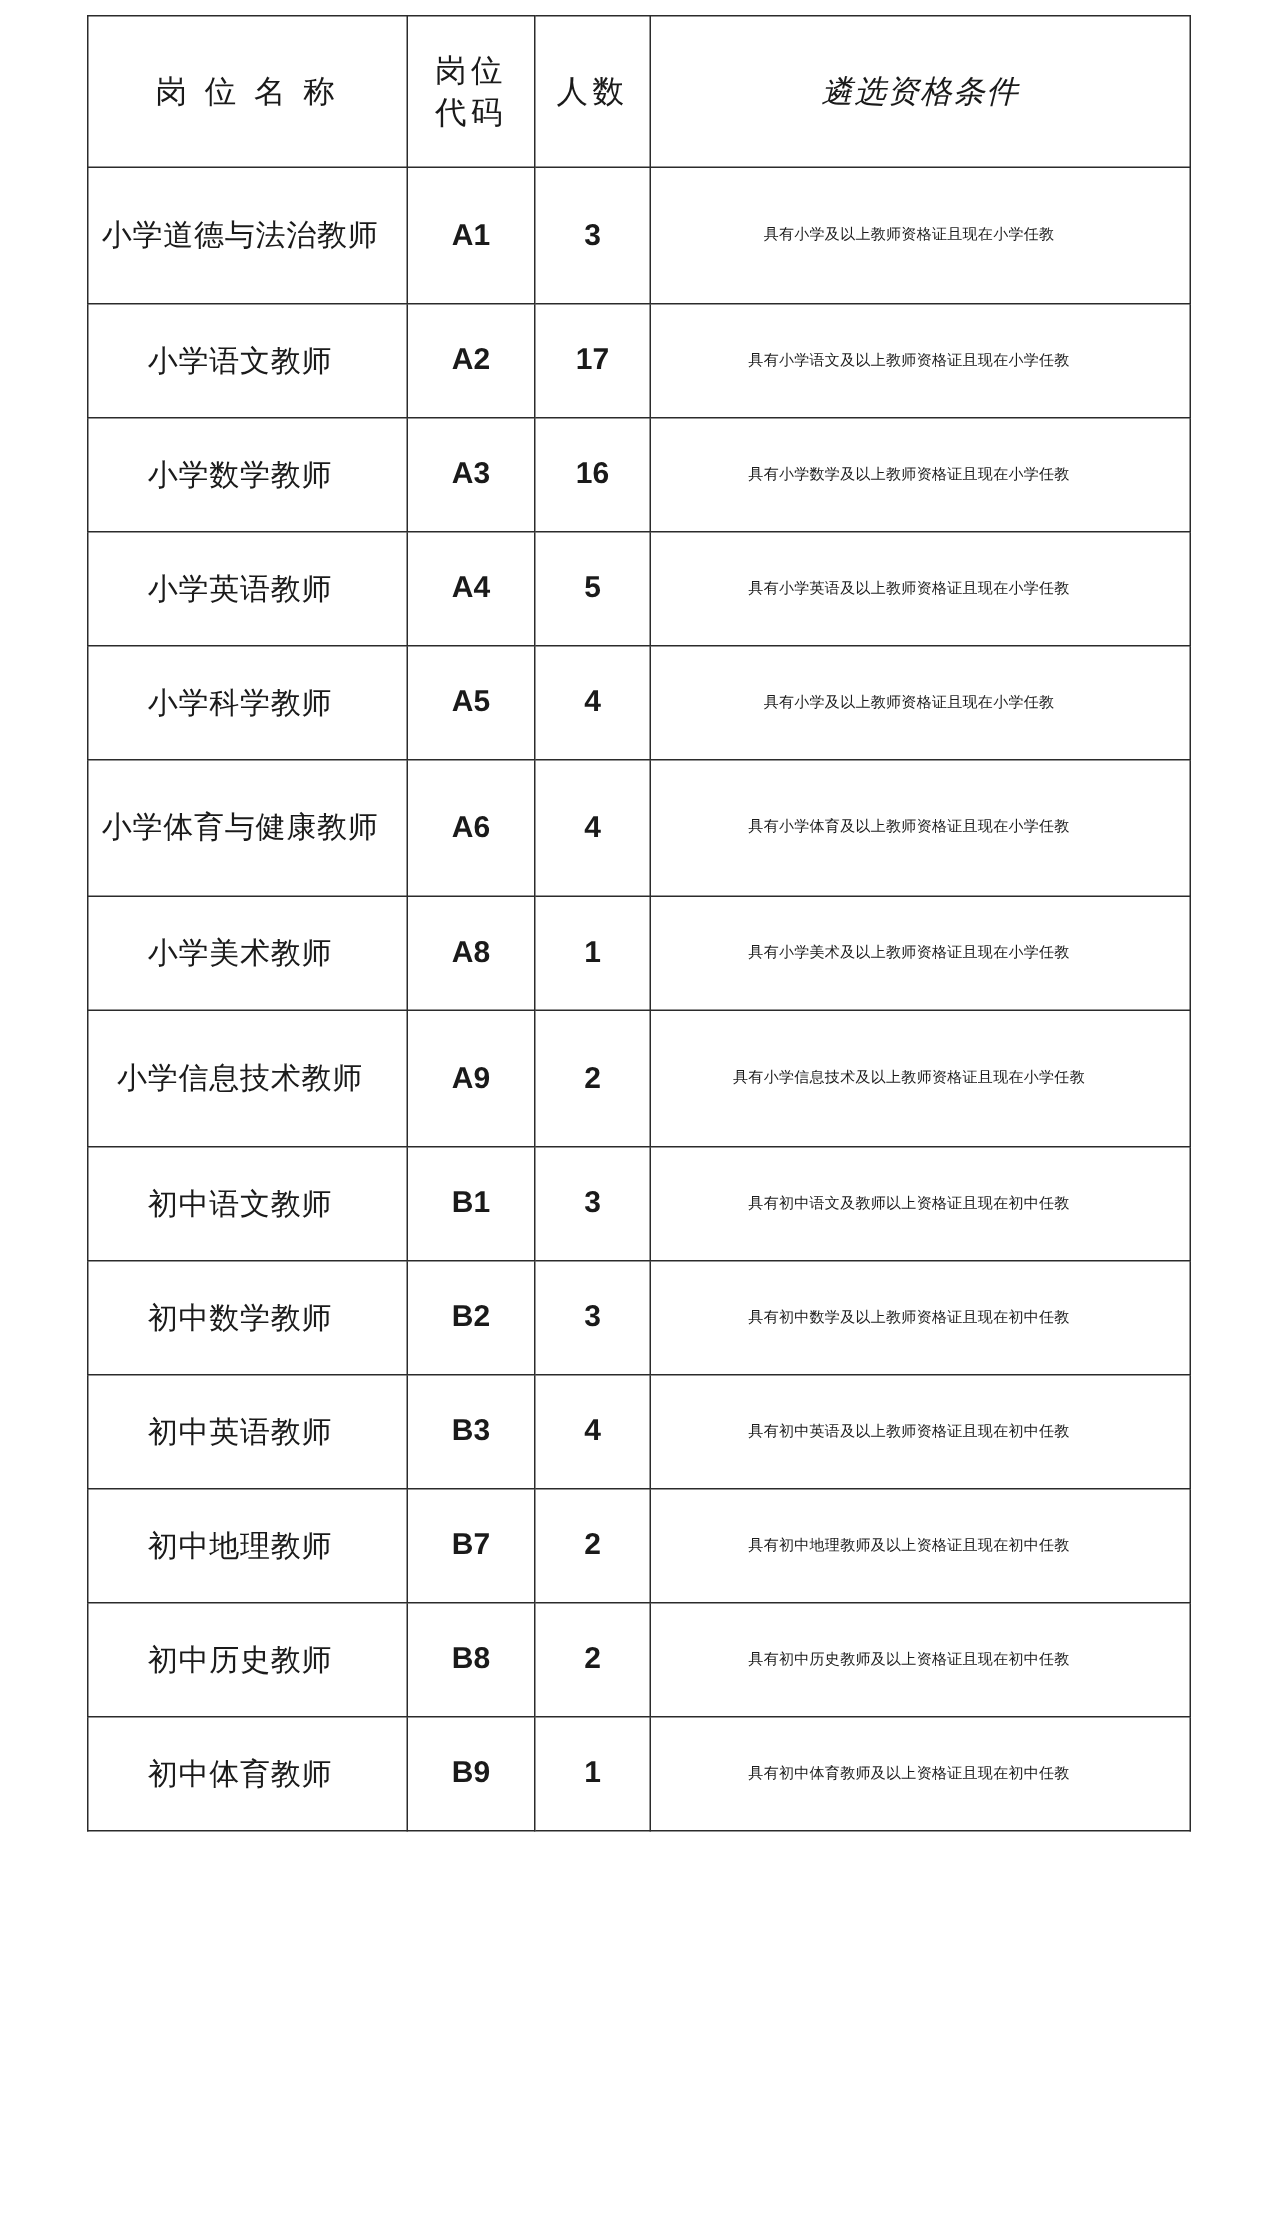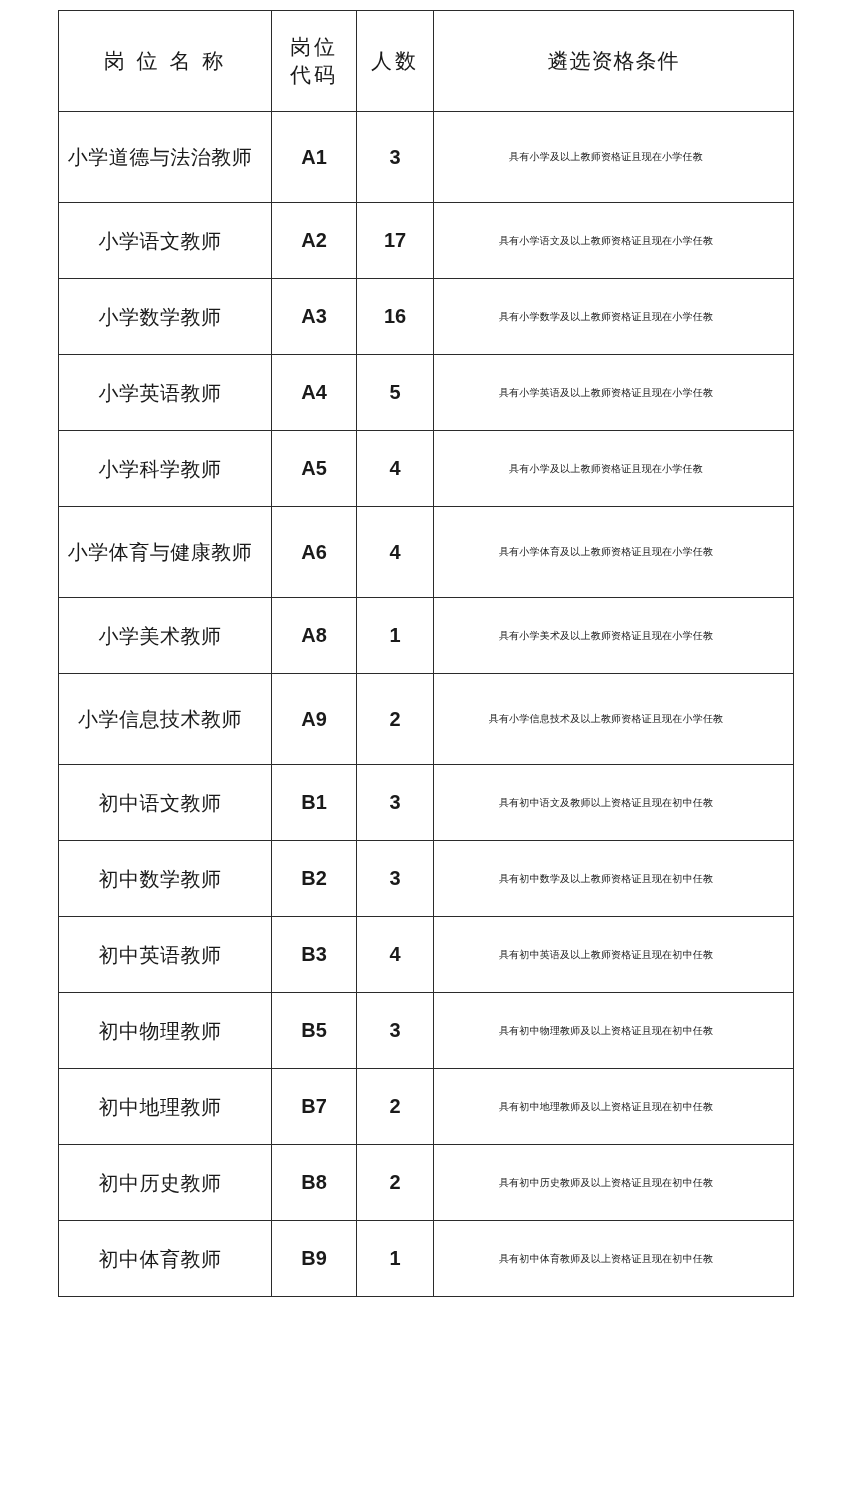"遴选资格条件" thead td.req-head { font-style: none -> italic }
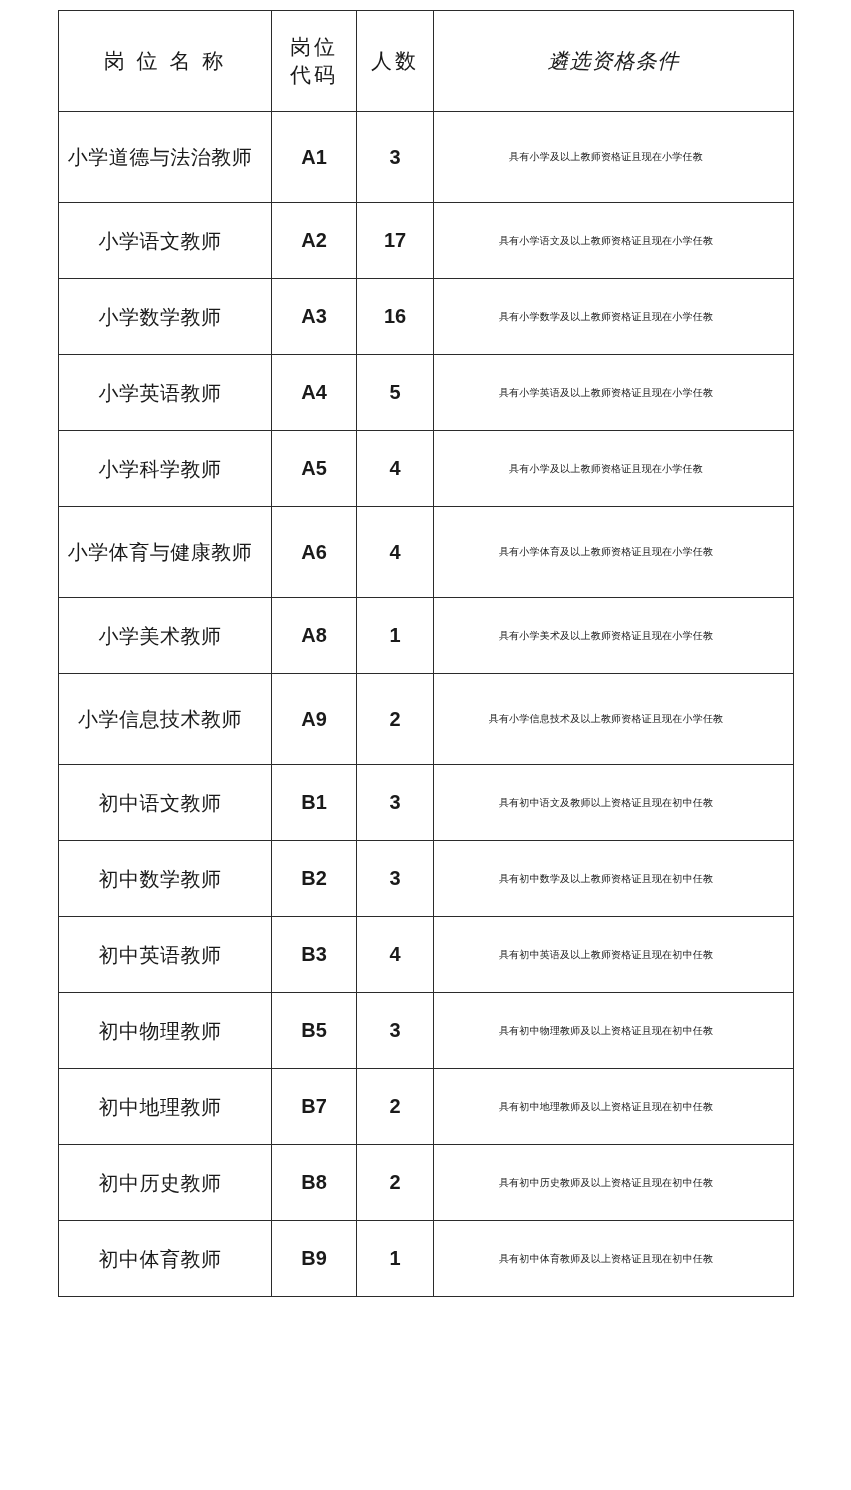"初中物理教师" tr { html: <tr> <td>初中物理教师</td> <td>B5</td> <td>3</td> <td>具有初中物理教师及以上资格证且现在初中任教</td> </tr> -> none }
